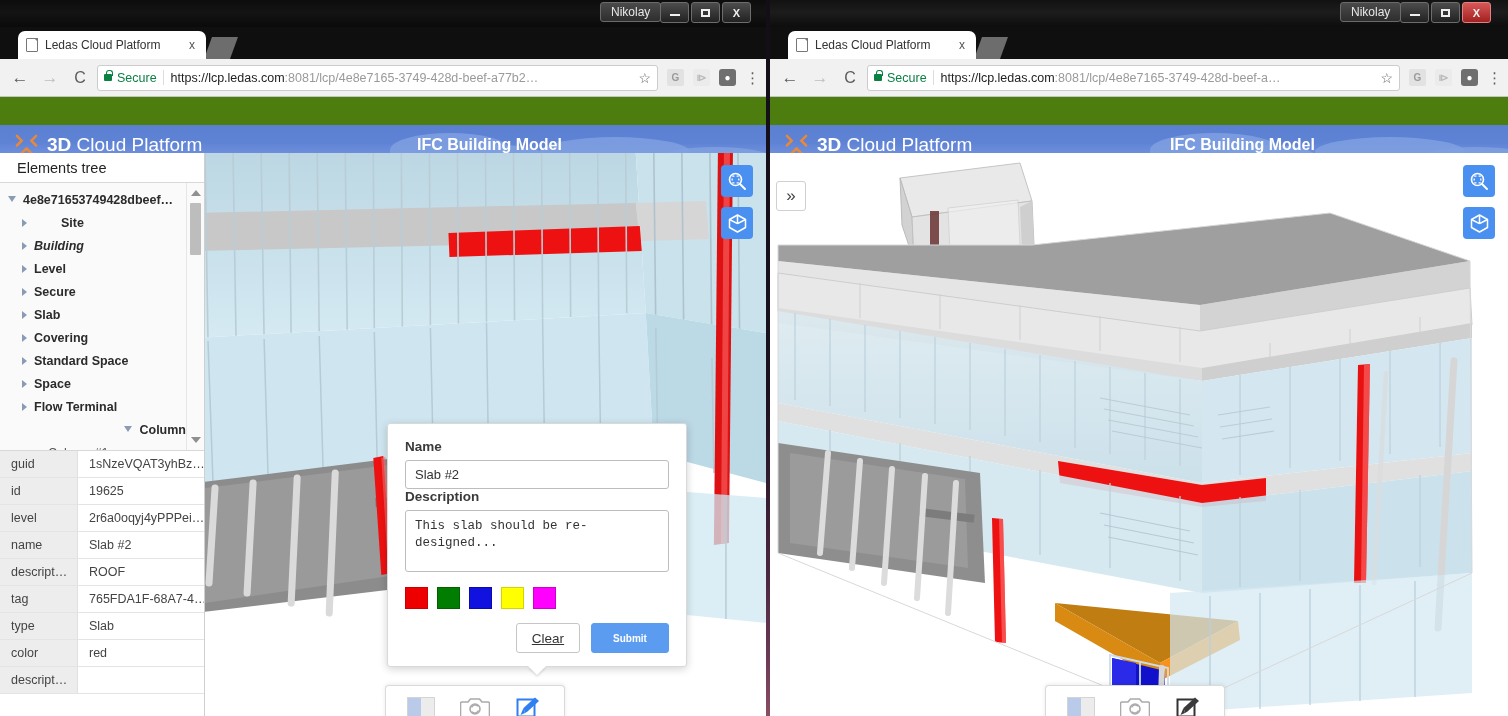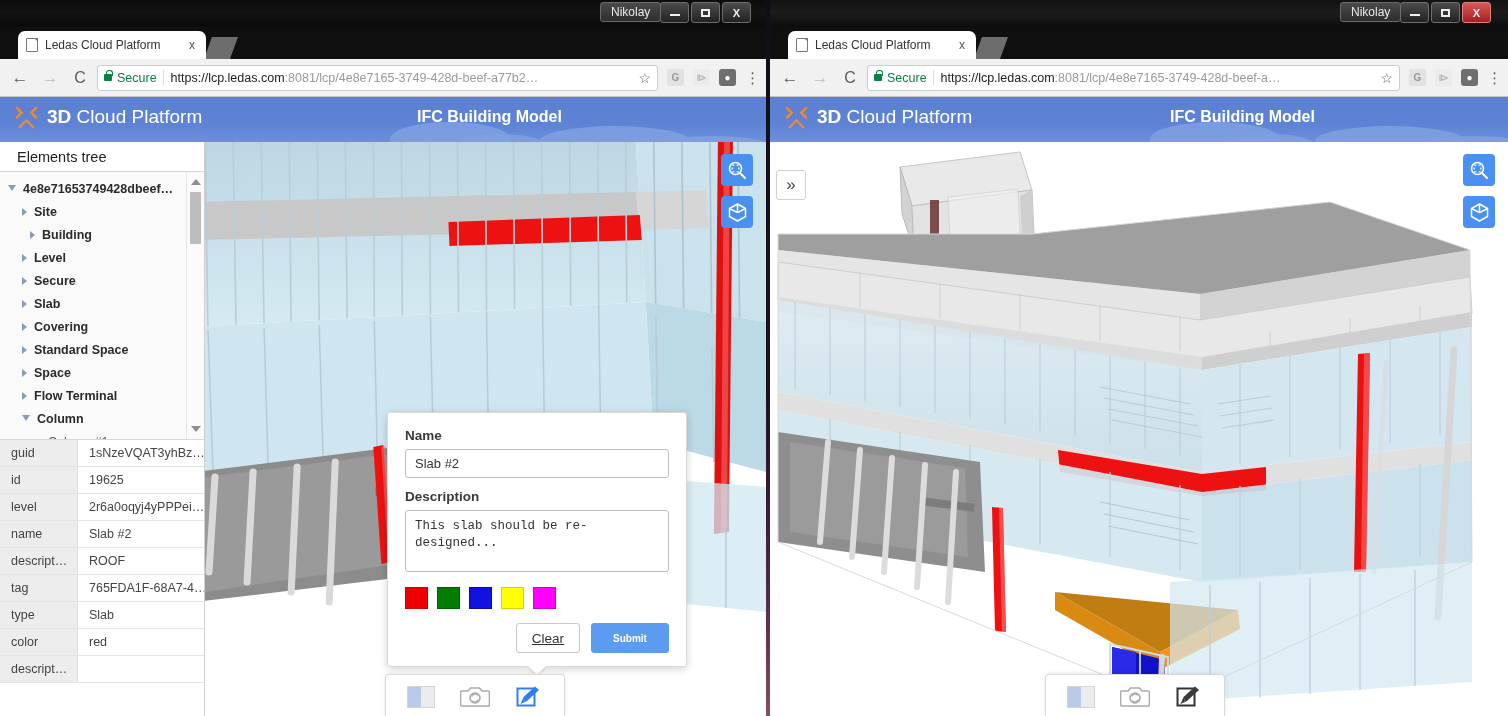"3D Cloud Platform" .app-header { height: 45px -> 28px; margin-top: none -> 28px }
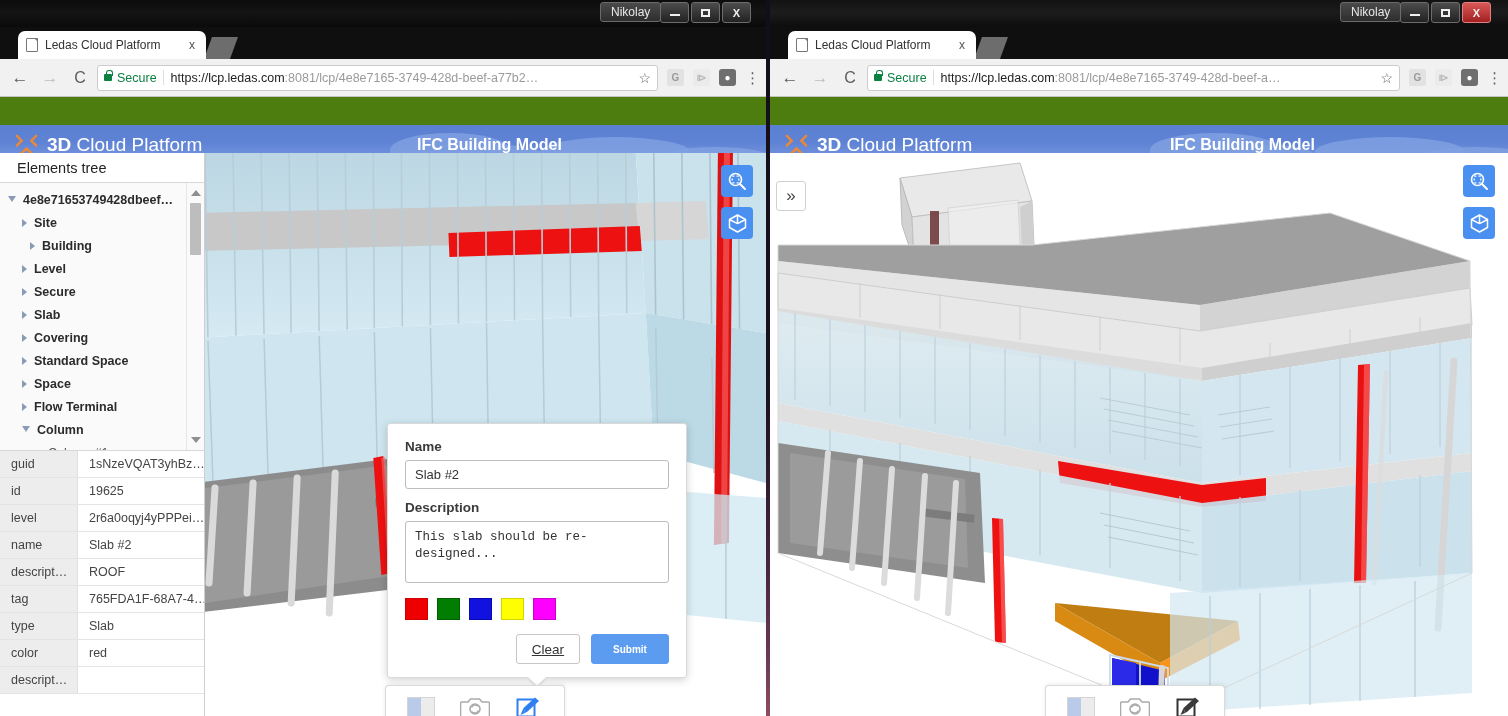"Site" div.tree-node { gap: none -> 27px }
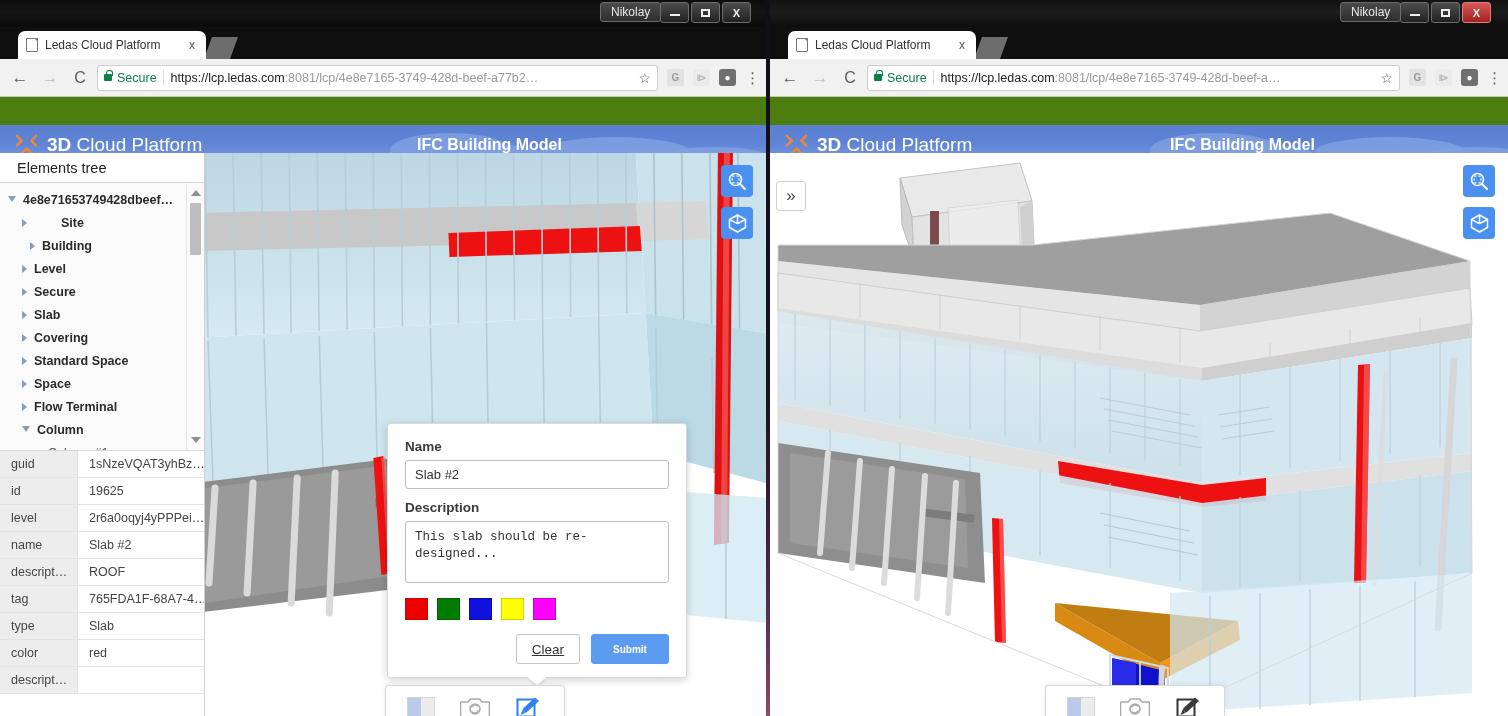"Building" div.tree-node { font-style: none -> italic; padding-left: 30px -> 22px }
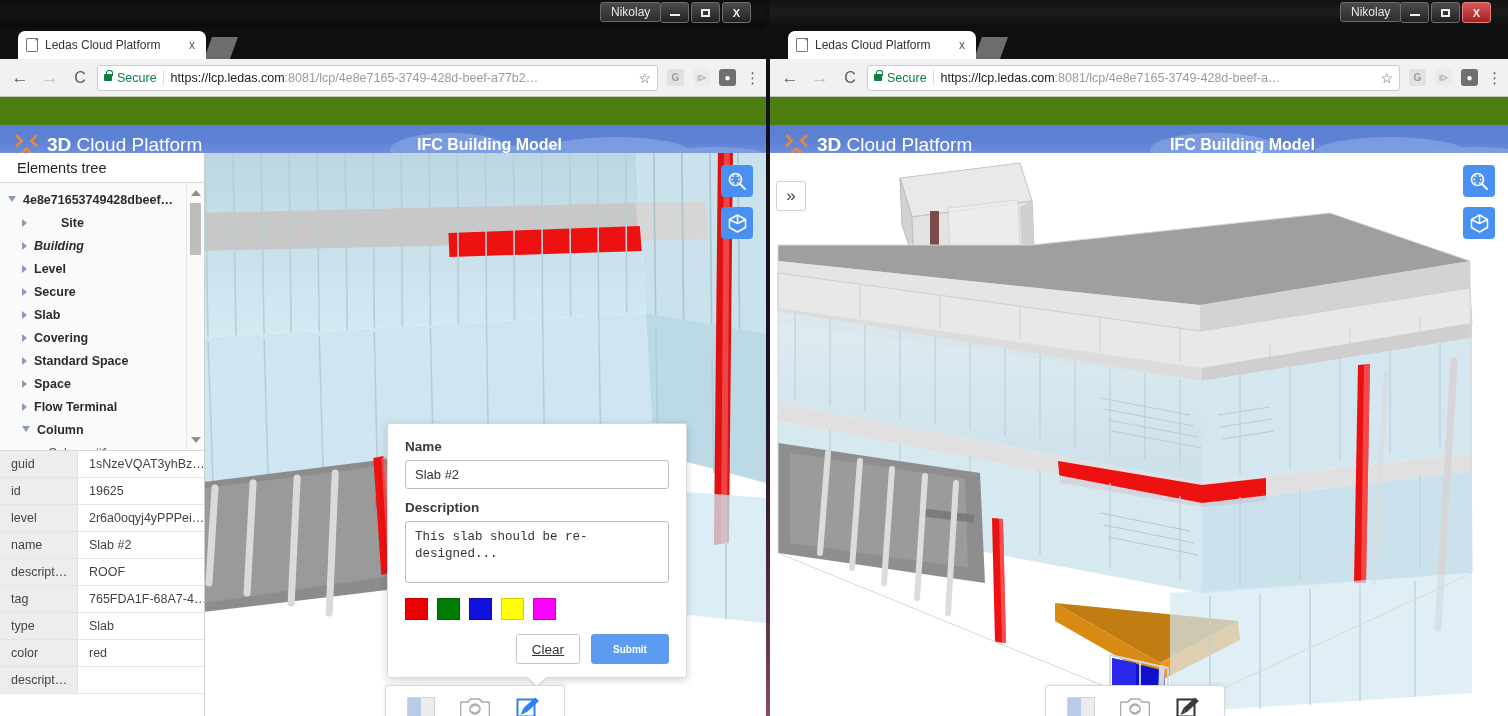"Column" div.tree-node { justify-content: none -> flex-end }
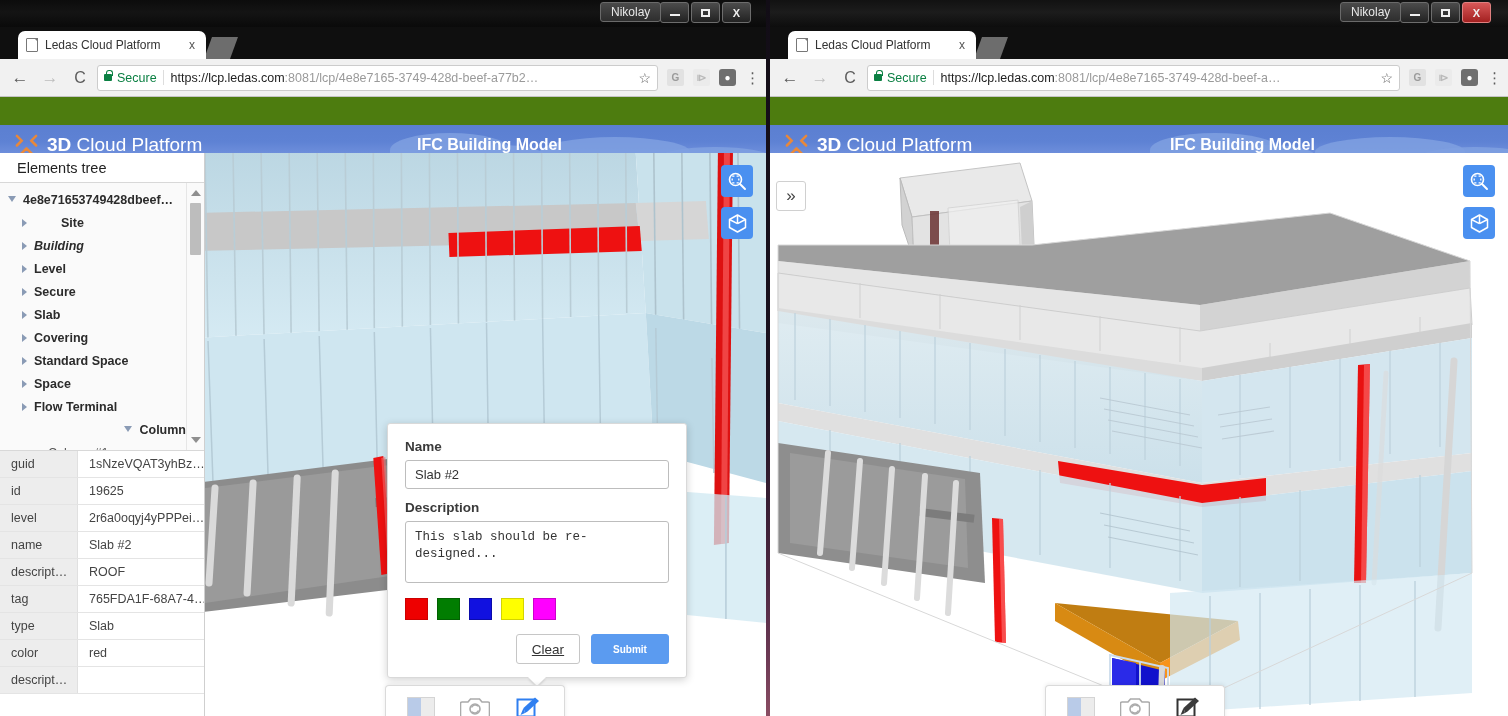"Description" div.fld-label { margin-top: 11px -> none }
